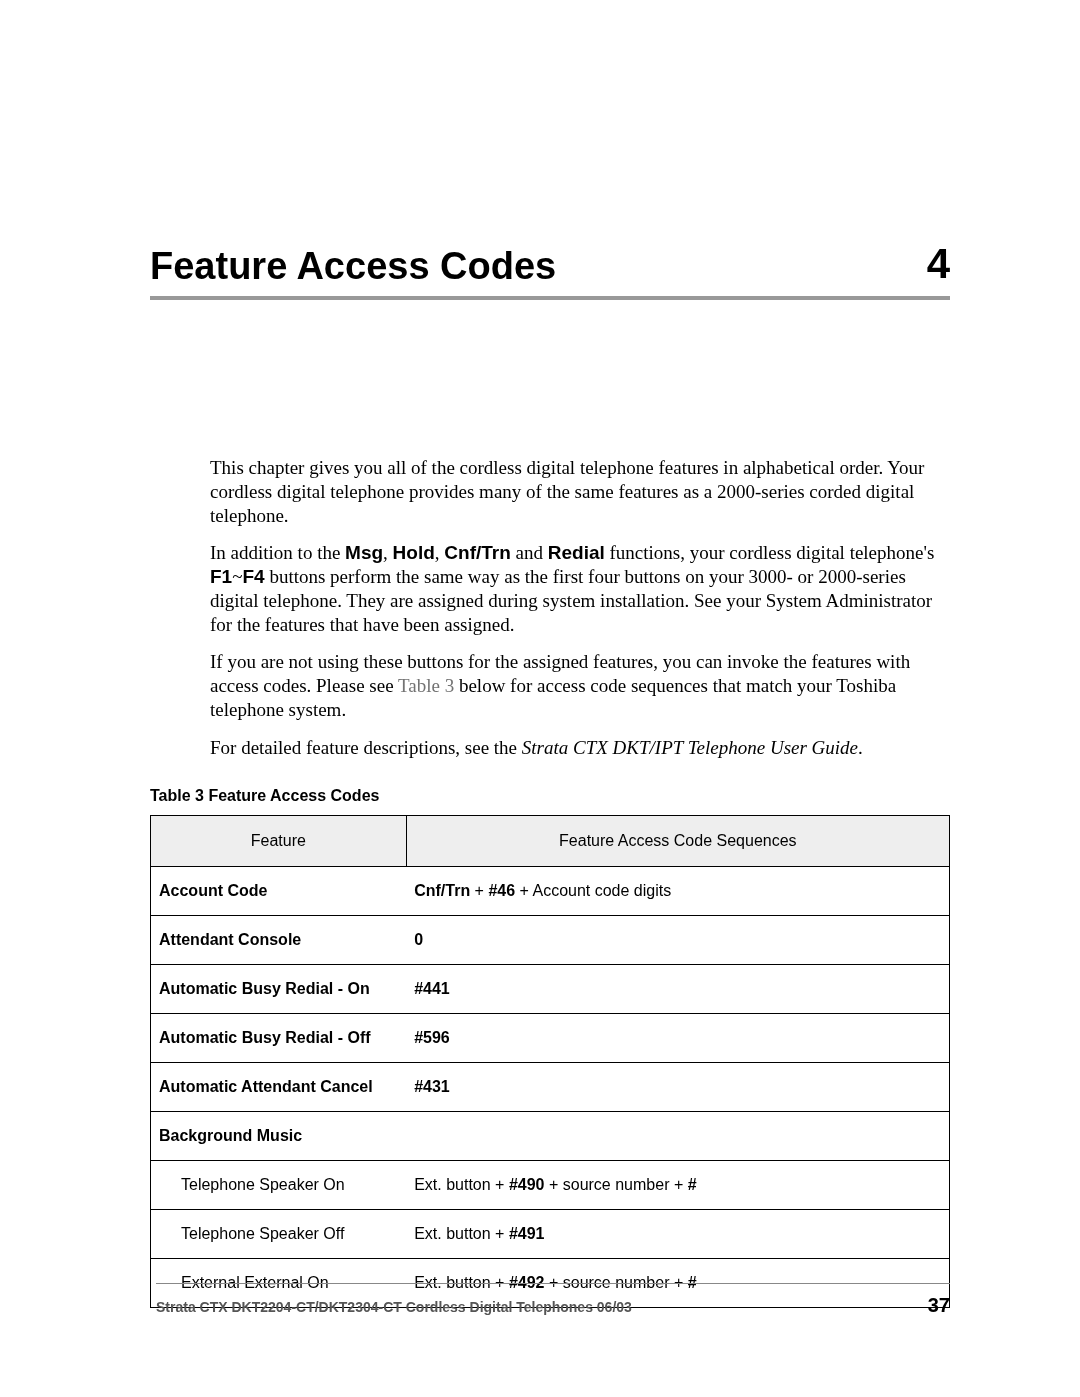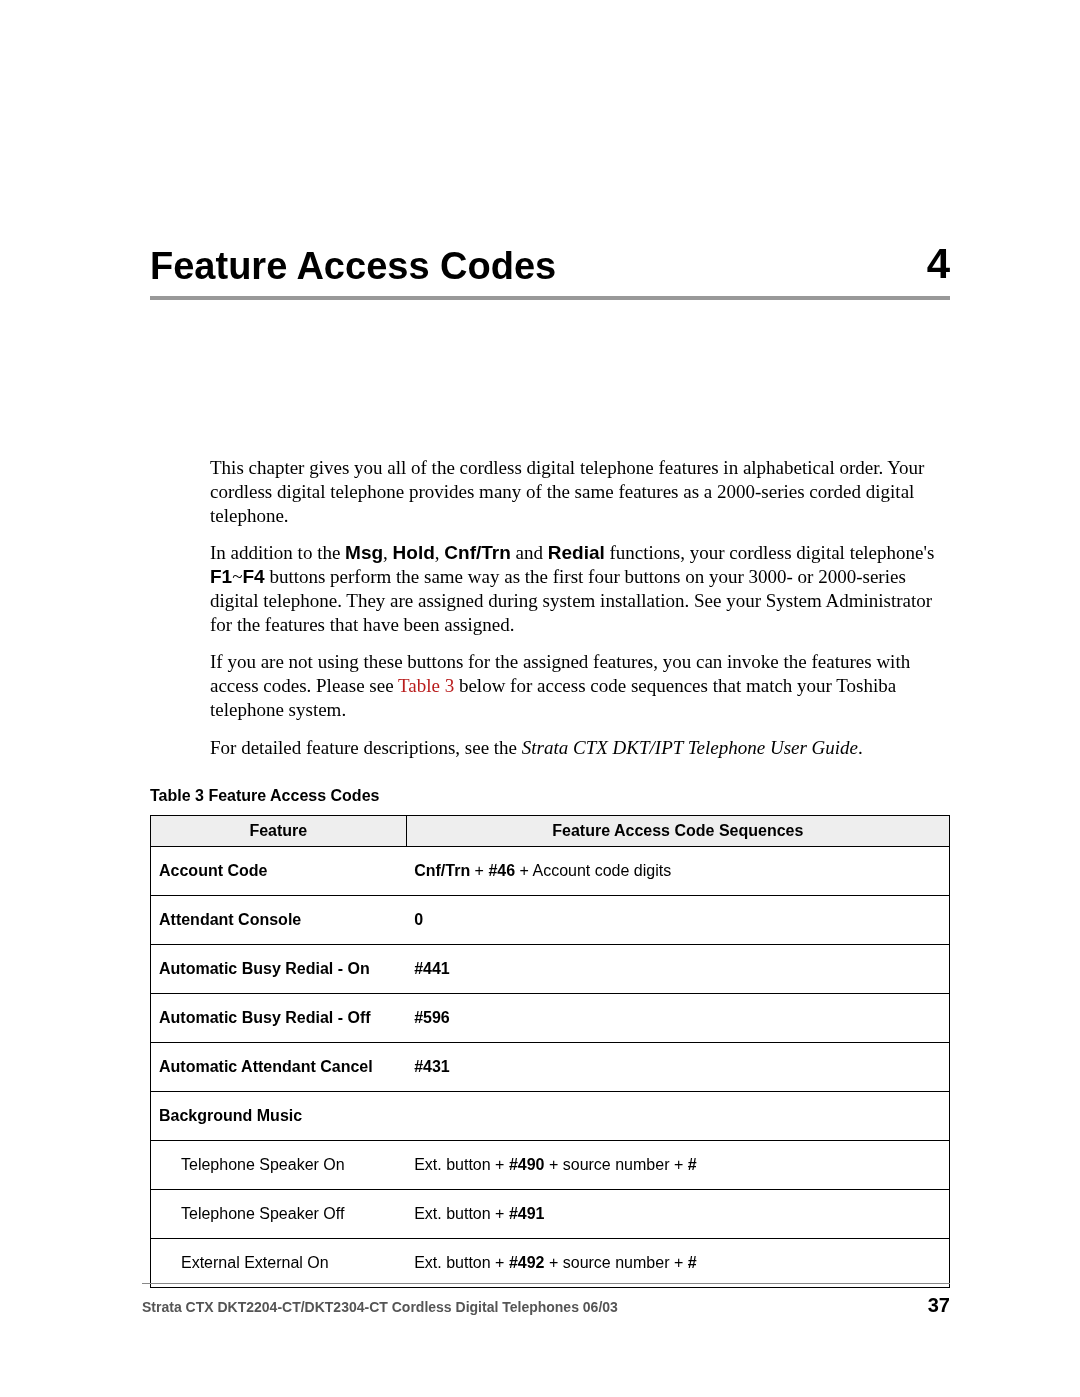"Table 3" .link { color: #b91c1c -> #737373 }
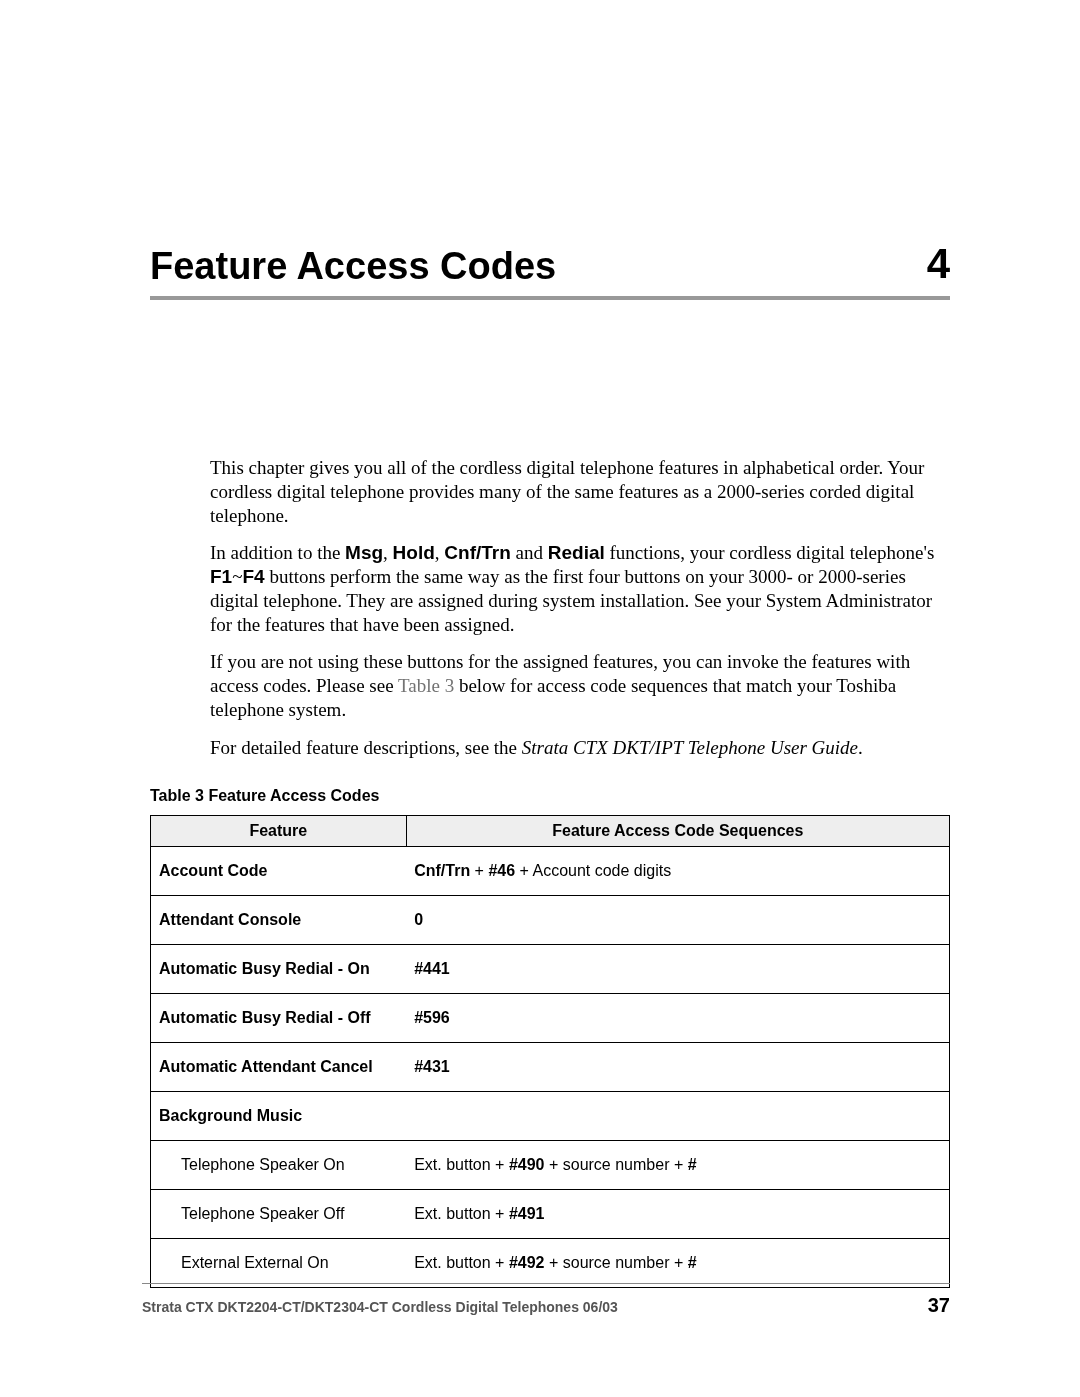"Feature" table.codes th { font-weight: bold -> normal; padding: 6px 8px -> 16px 8px }
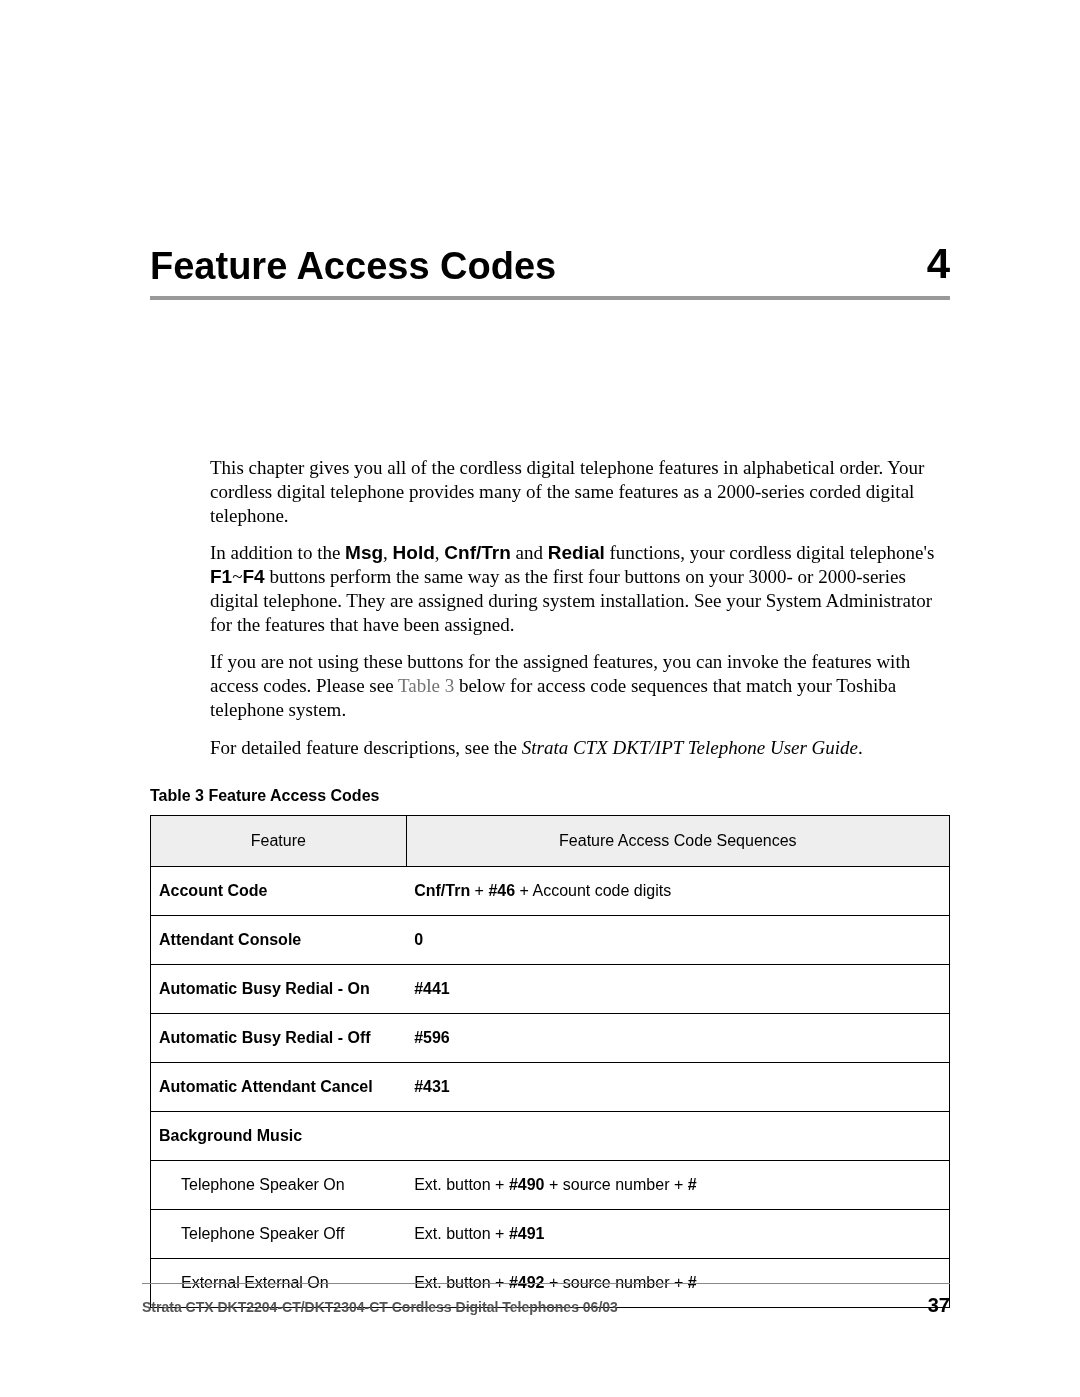"Strata CTX DKT2204-CT/DKT2304-CT" .footer { left: 142px -> 156px }
